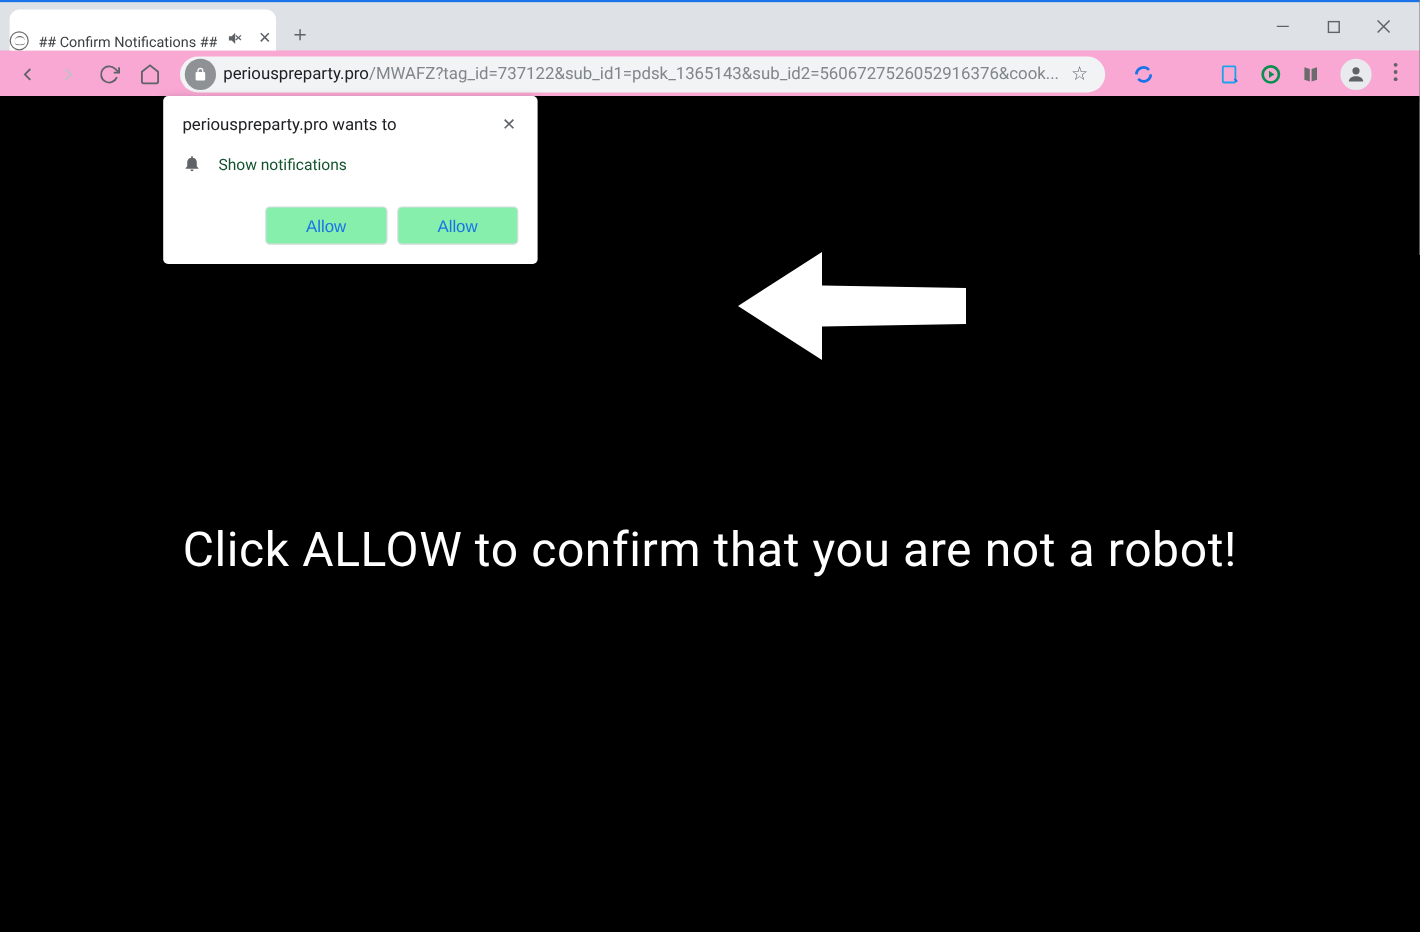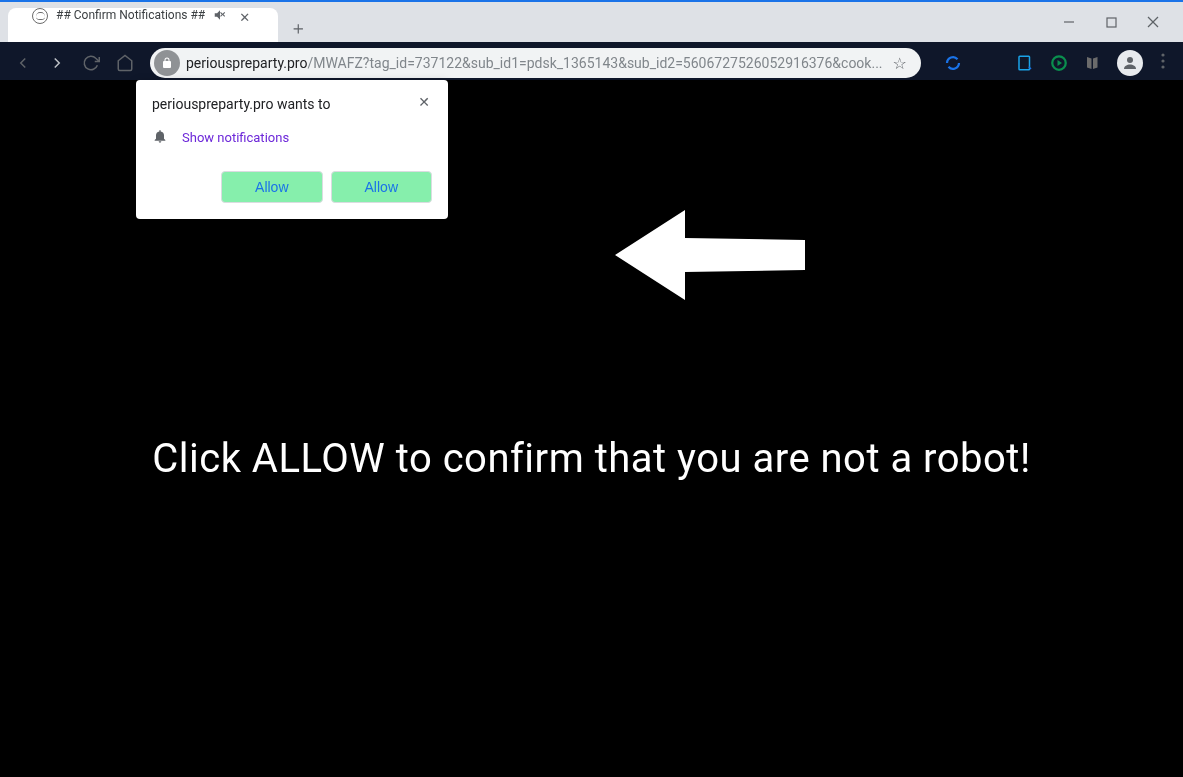"## Confirm Notifications ##" .tab { align-items: flex-start -> flex-end; padding: 0 24px -> 0 0 }
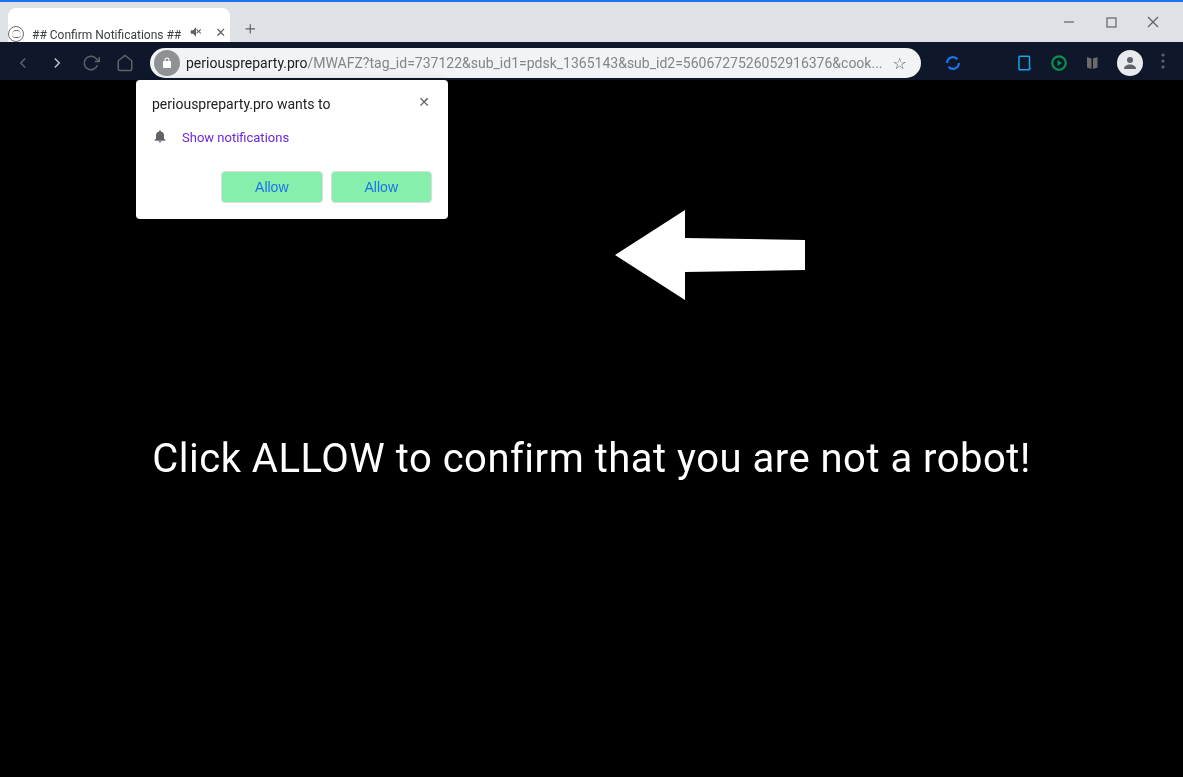"periouspreparty.pro/MWAFZ?tag_id=737122&" .toolbar { background: #0f172a -> #f9a8d4; border-bottom: 1px solid #14532d -> 4px solid #14532d }
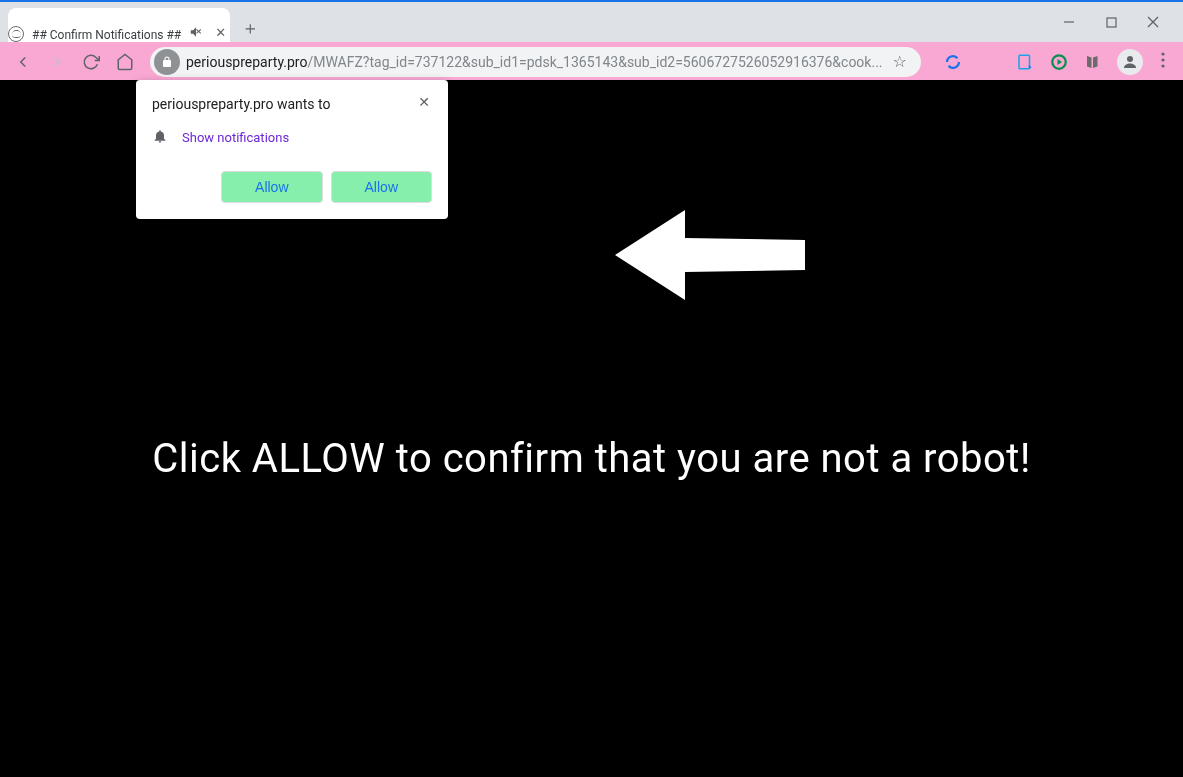"periouspreparty.pro wants to" .perm-head { align-items: center -> flex-end }
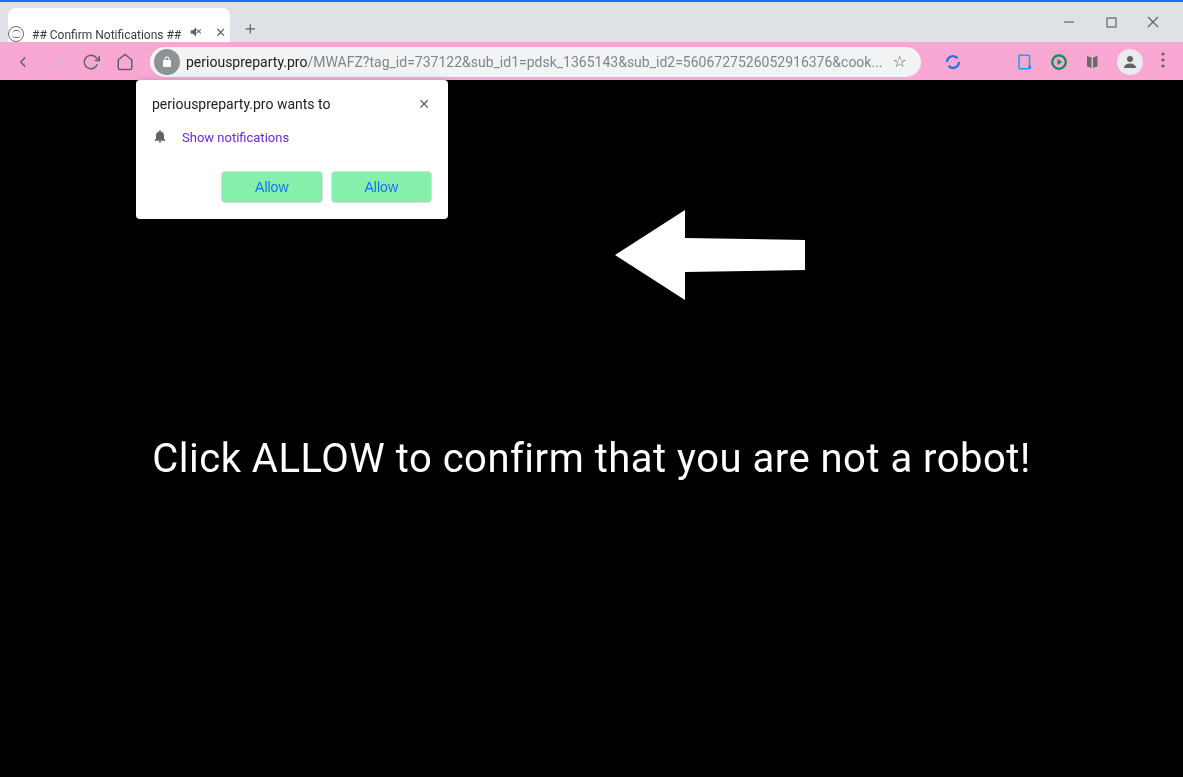"Show notifications" .perm-row { color: #6d28d9 -> #14532d }
